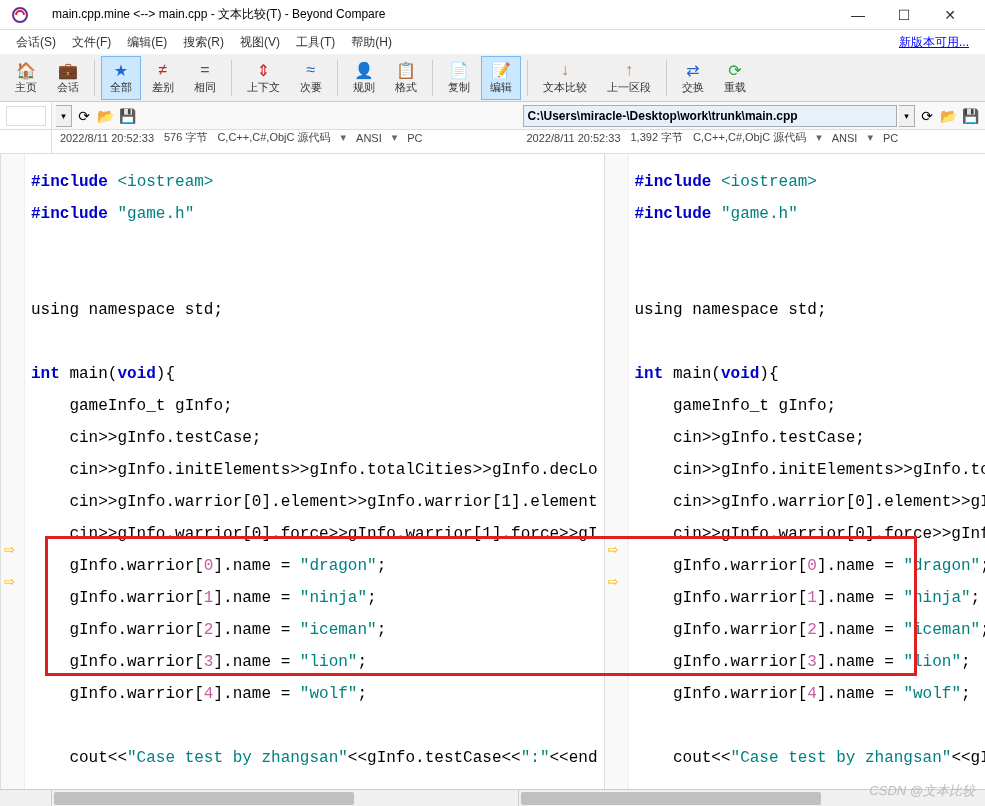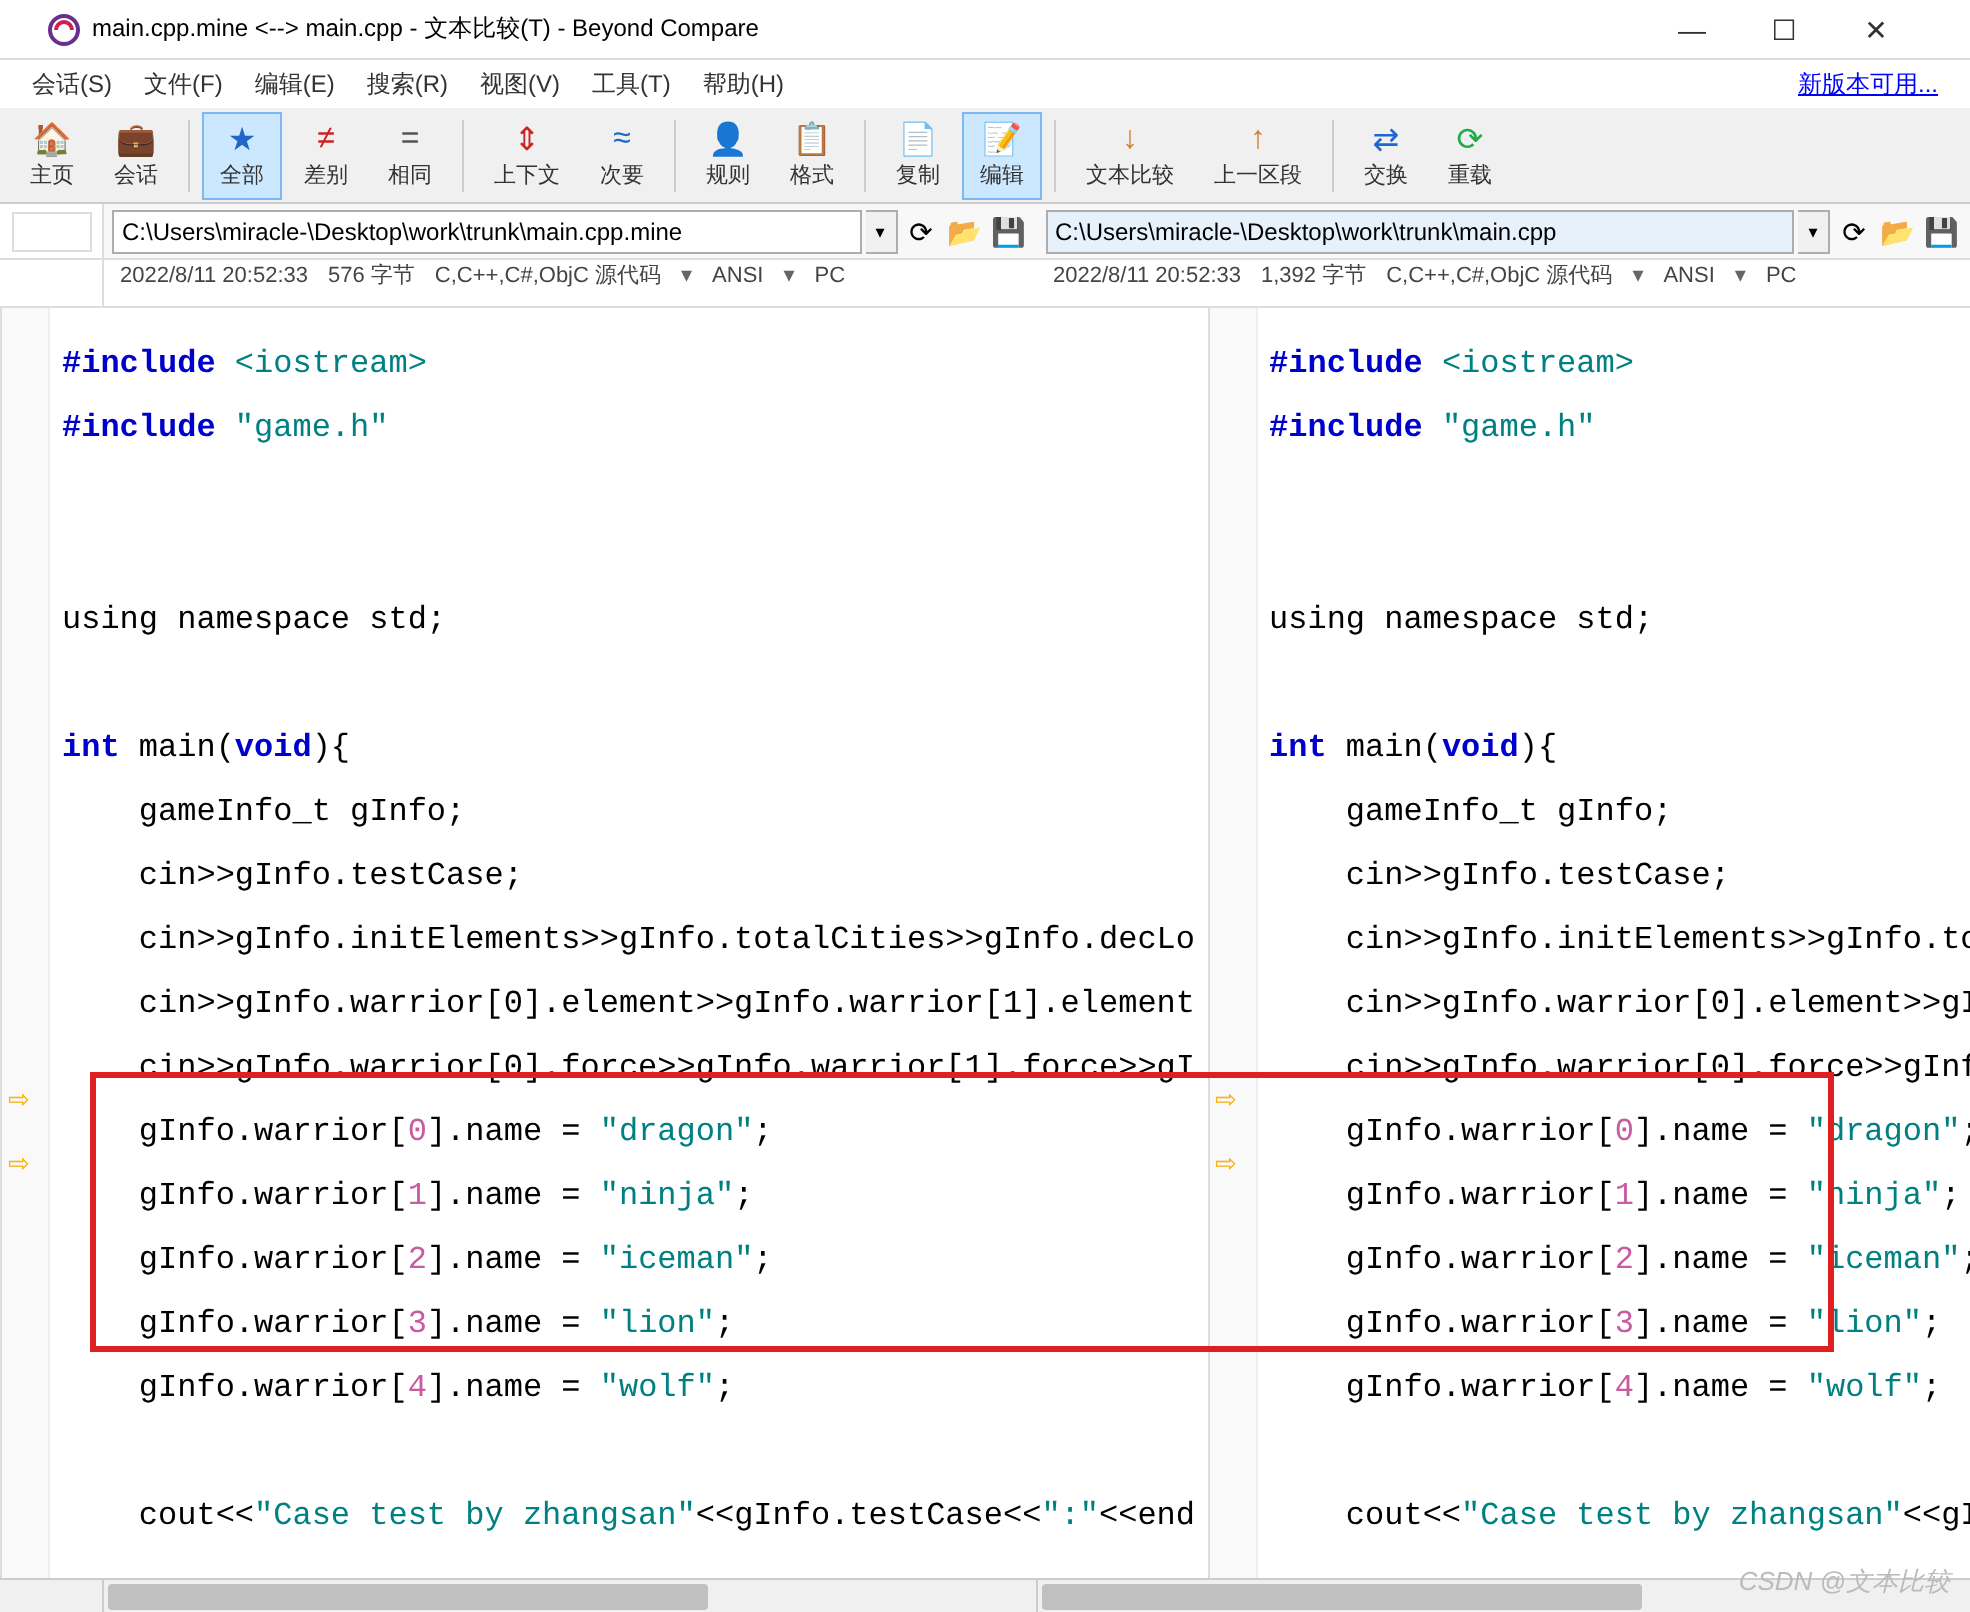"main.cpp.mine <--> main.cpp - 文本比较(T)" .titlebar { gap: none -> 18px; padding: 0 24px -> 0 12px }
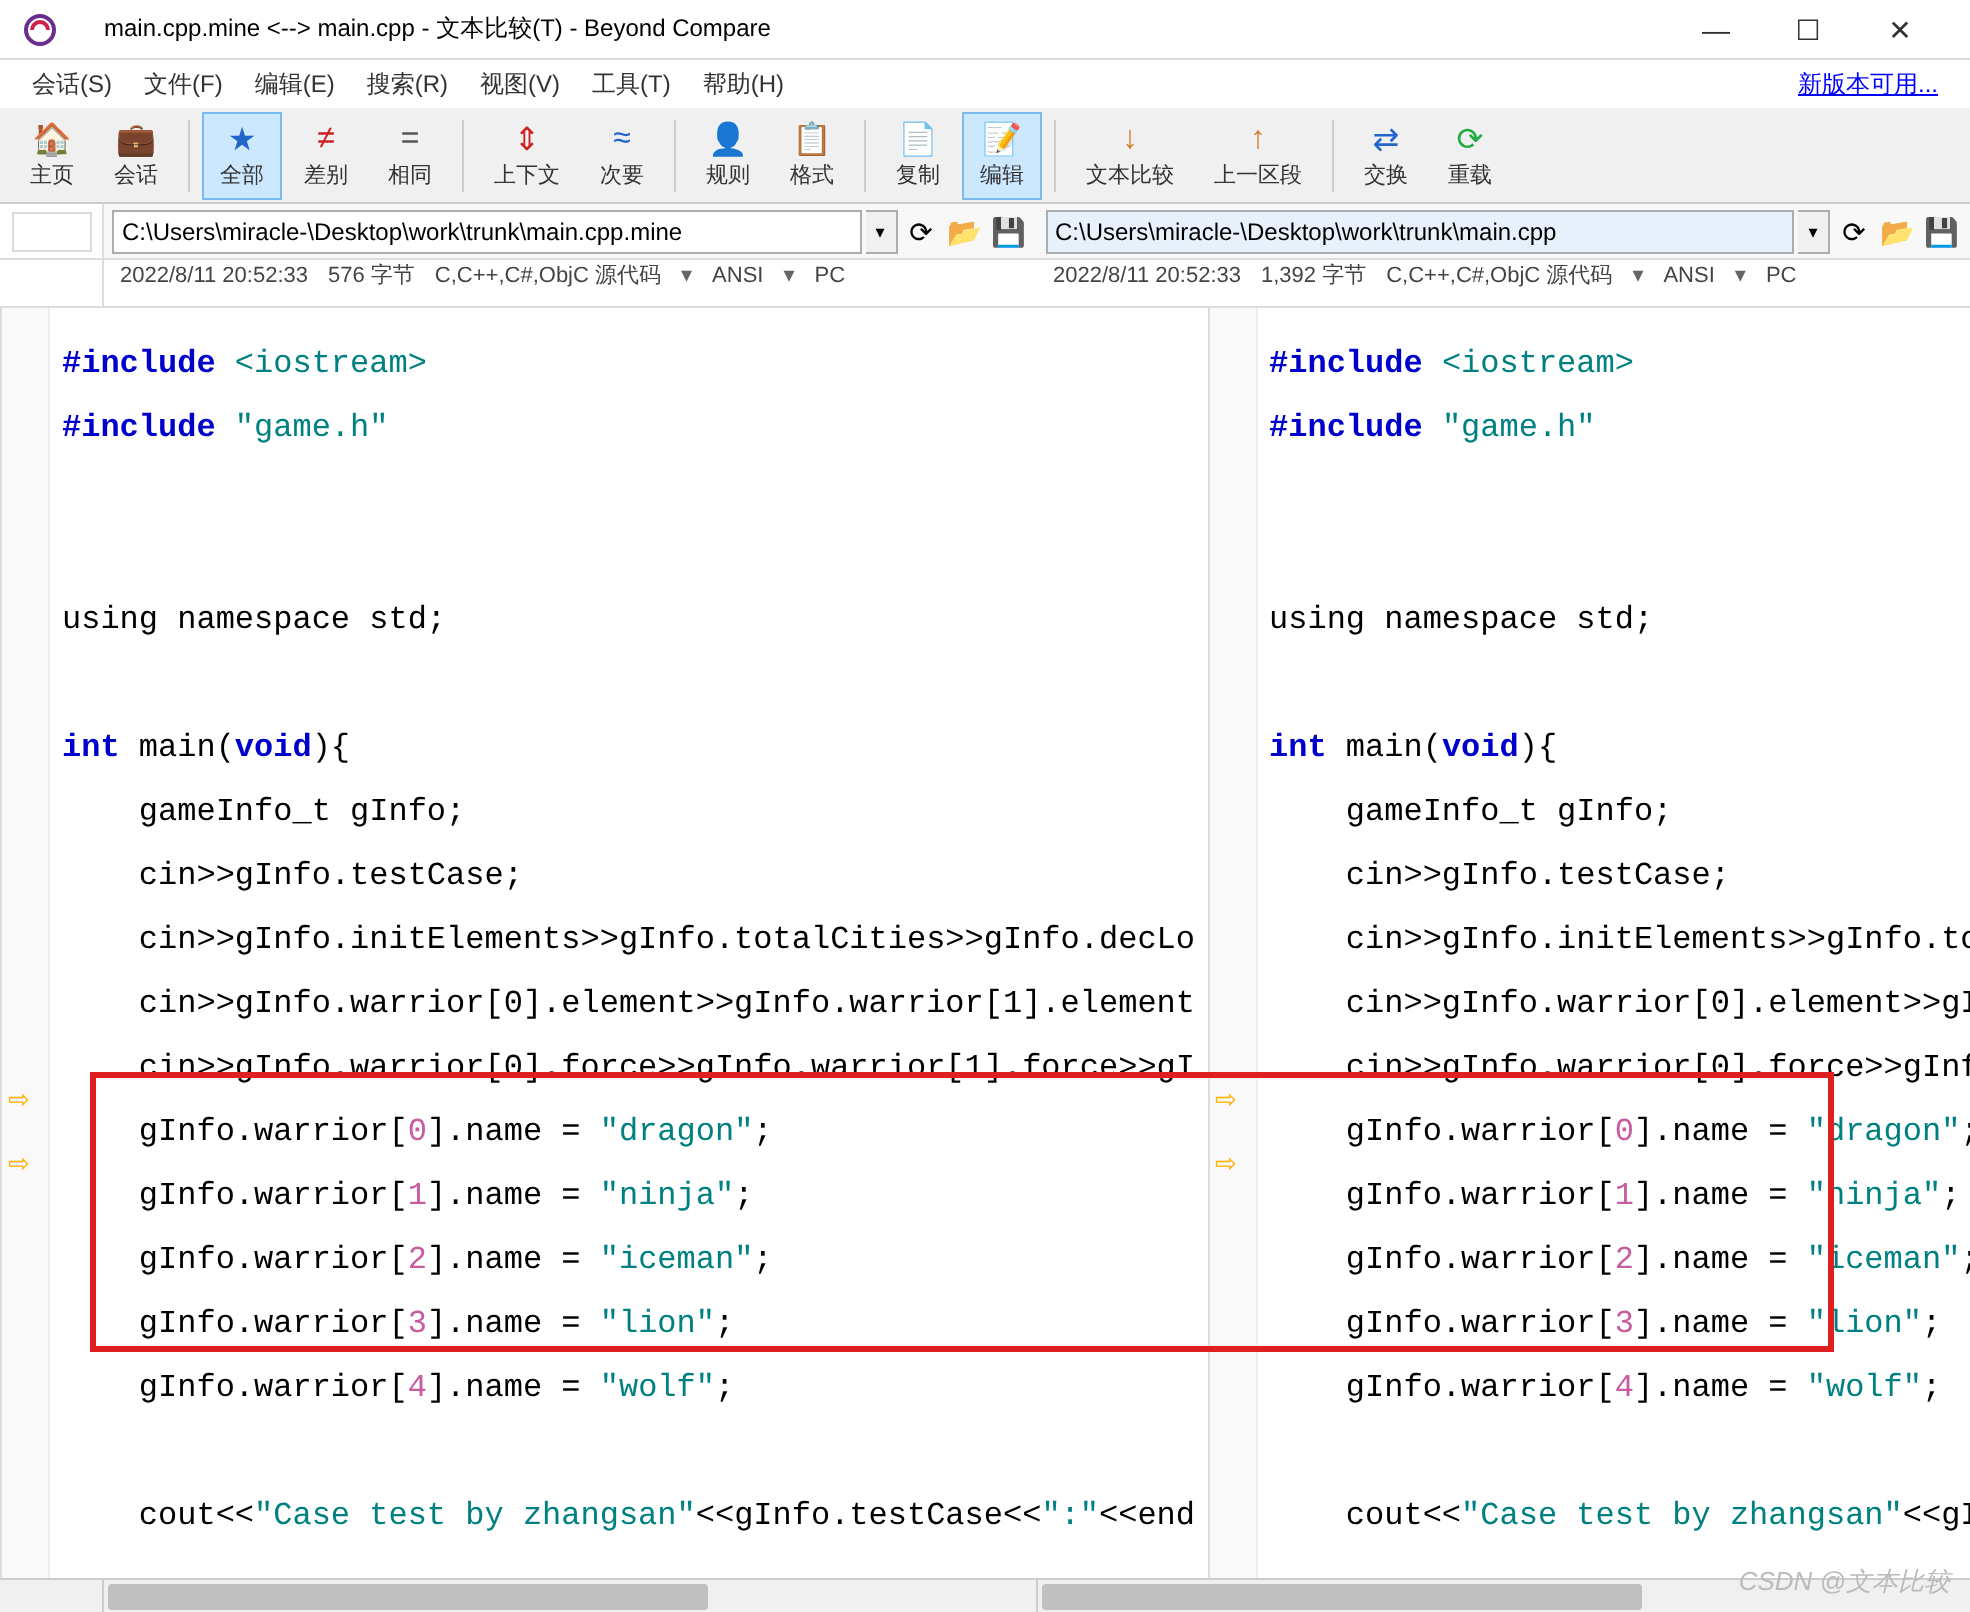"C:\Users\miracle-\Desktop\work\trunk\main.cpp.mi" input.pathinput { html: <input> -> none }
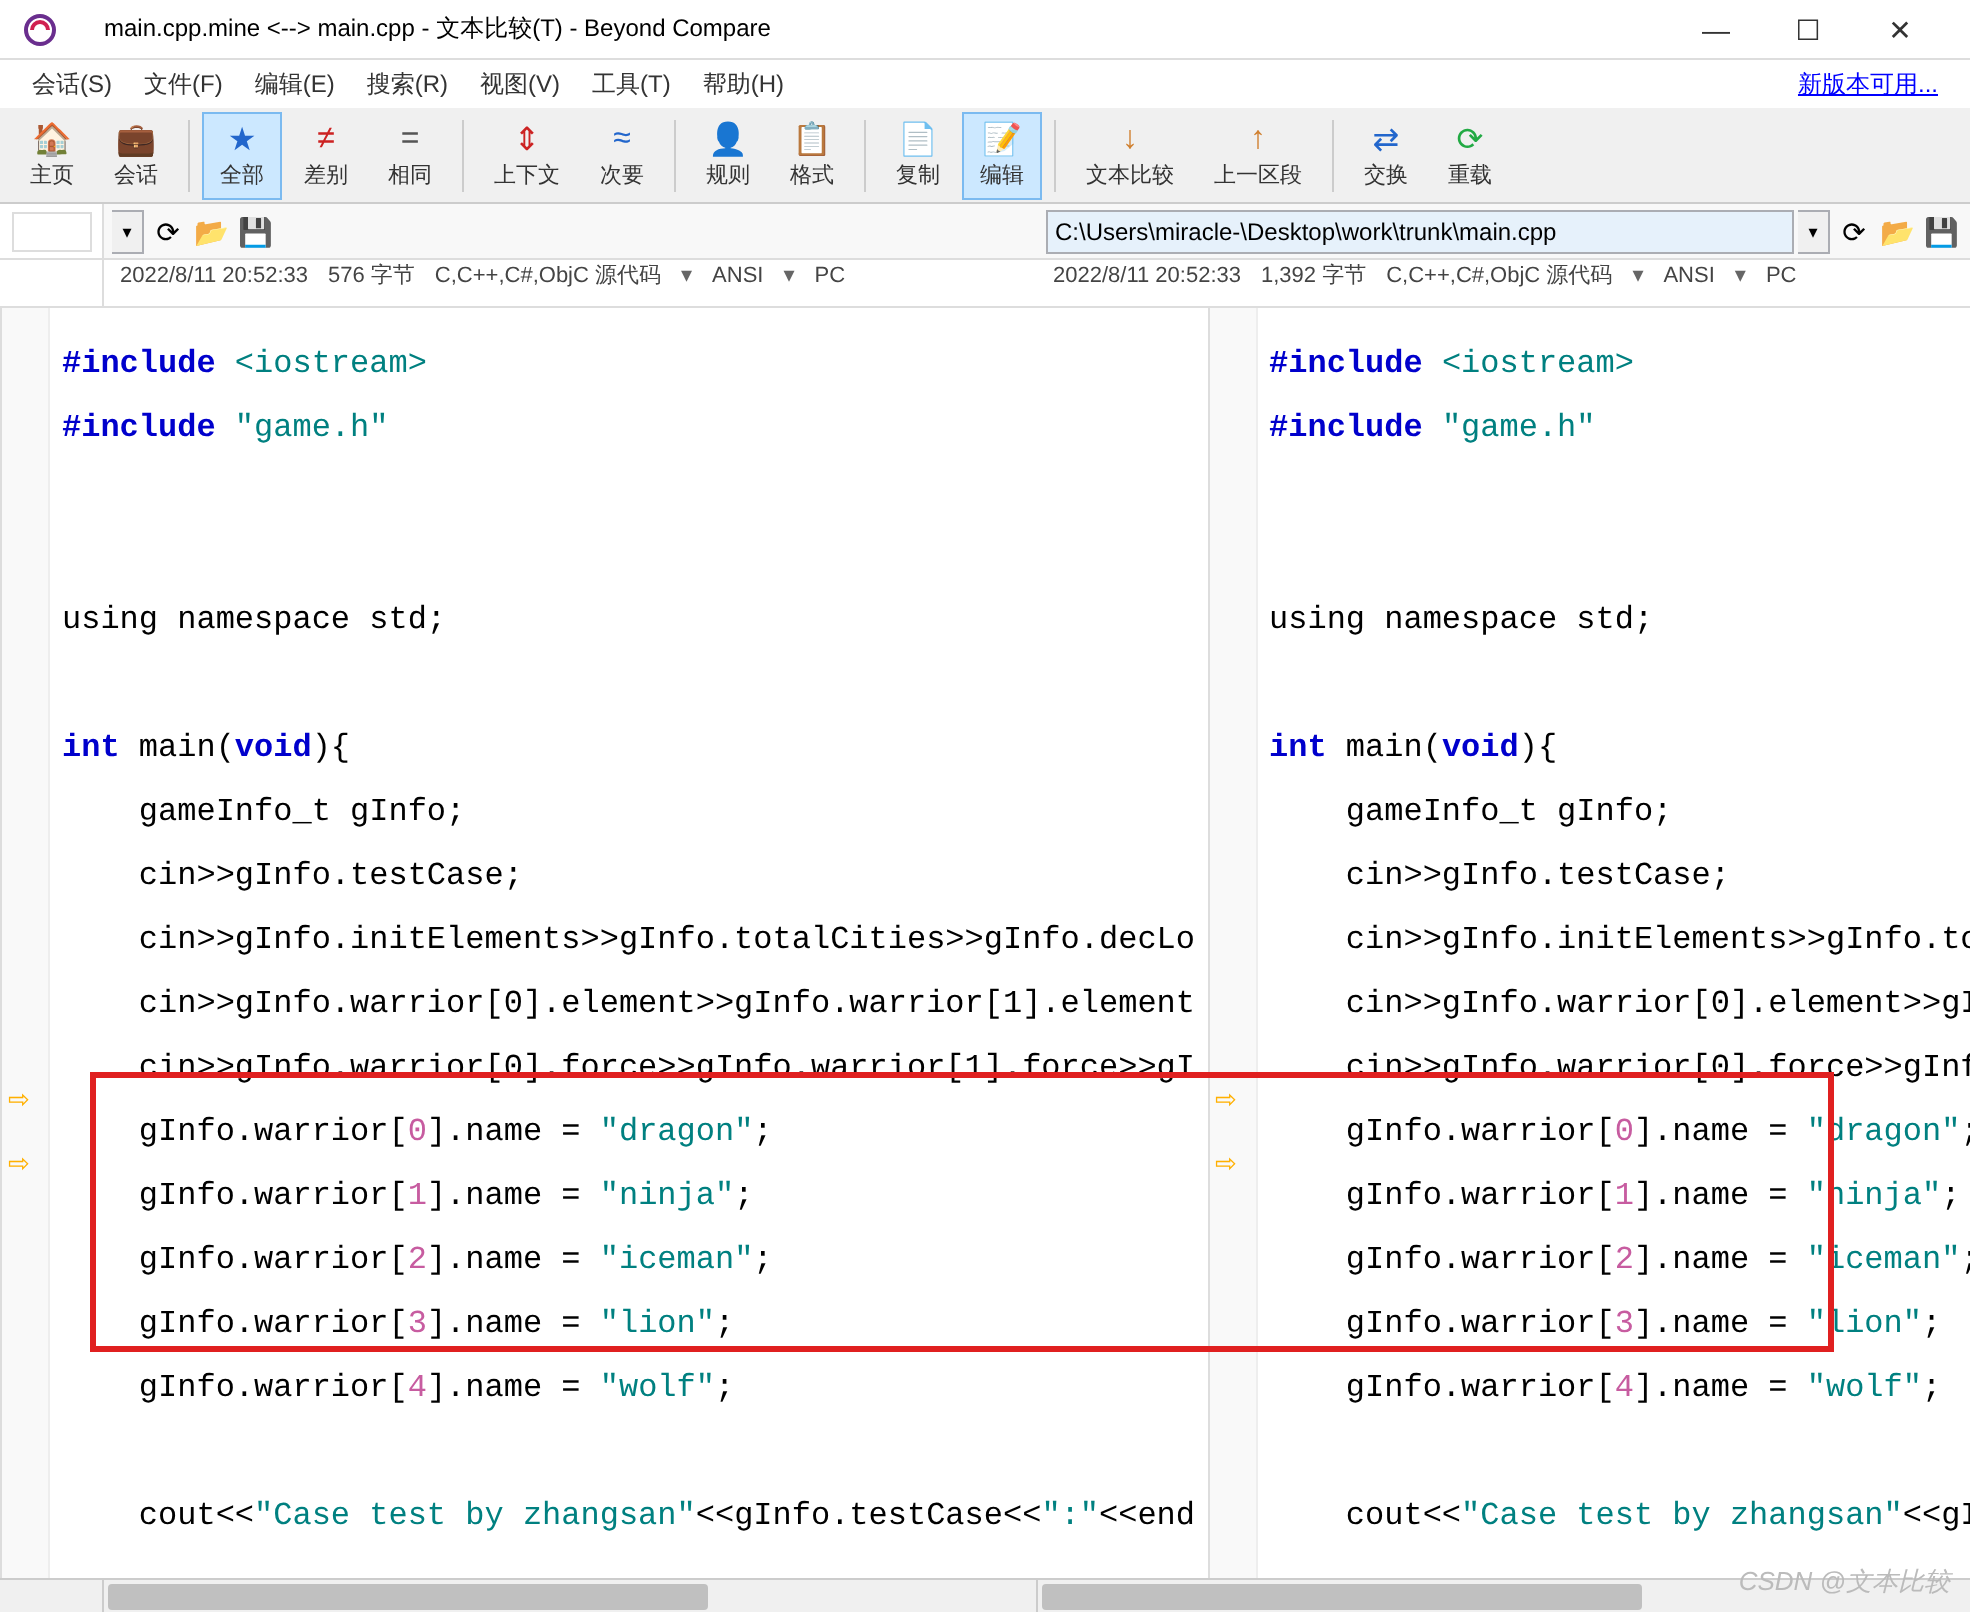"C:\Users\miracle-\Desktop\work\trunk\mai" .pathinput.hl { font-weight: none -> bold }
